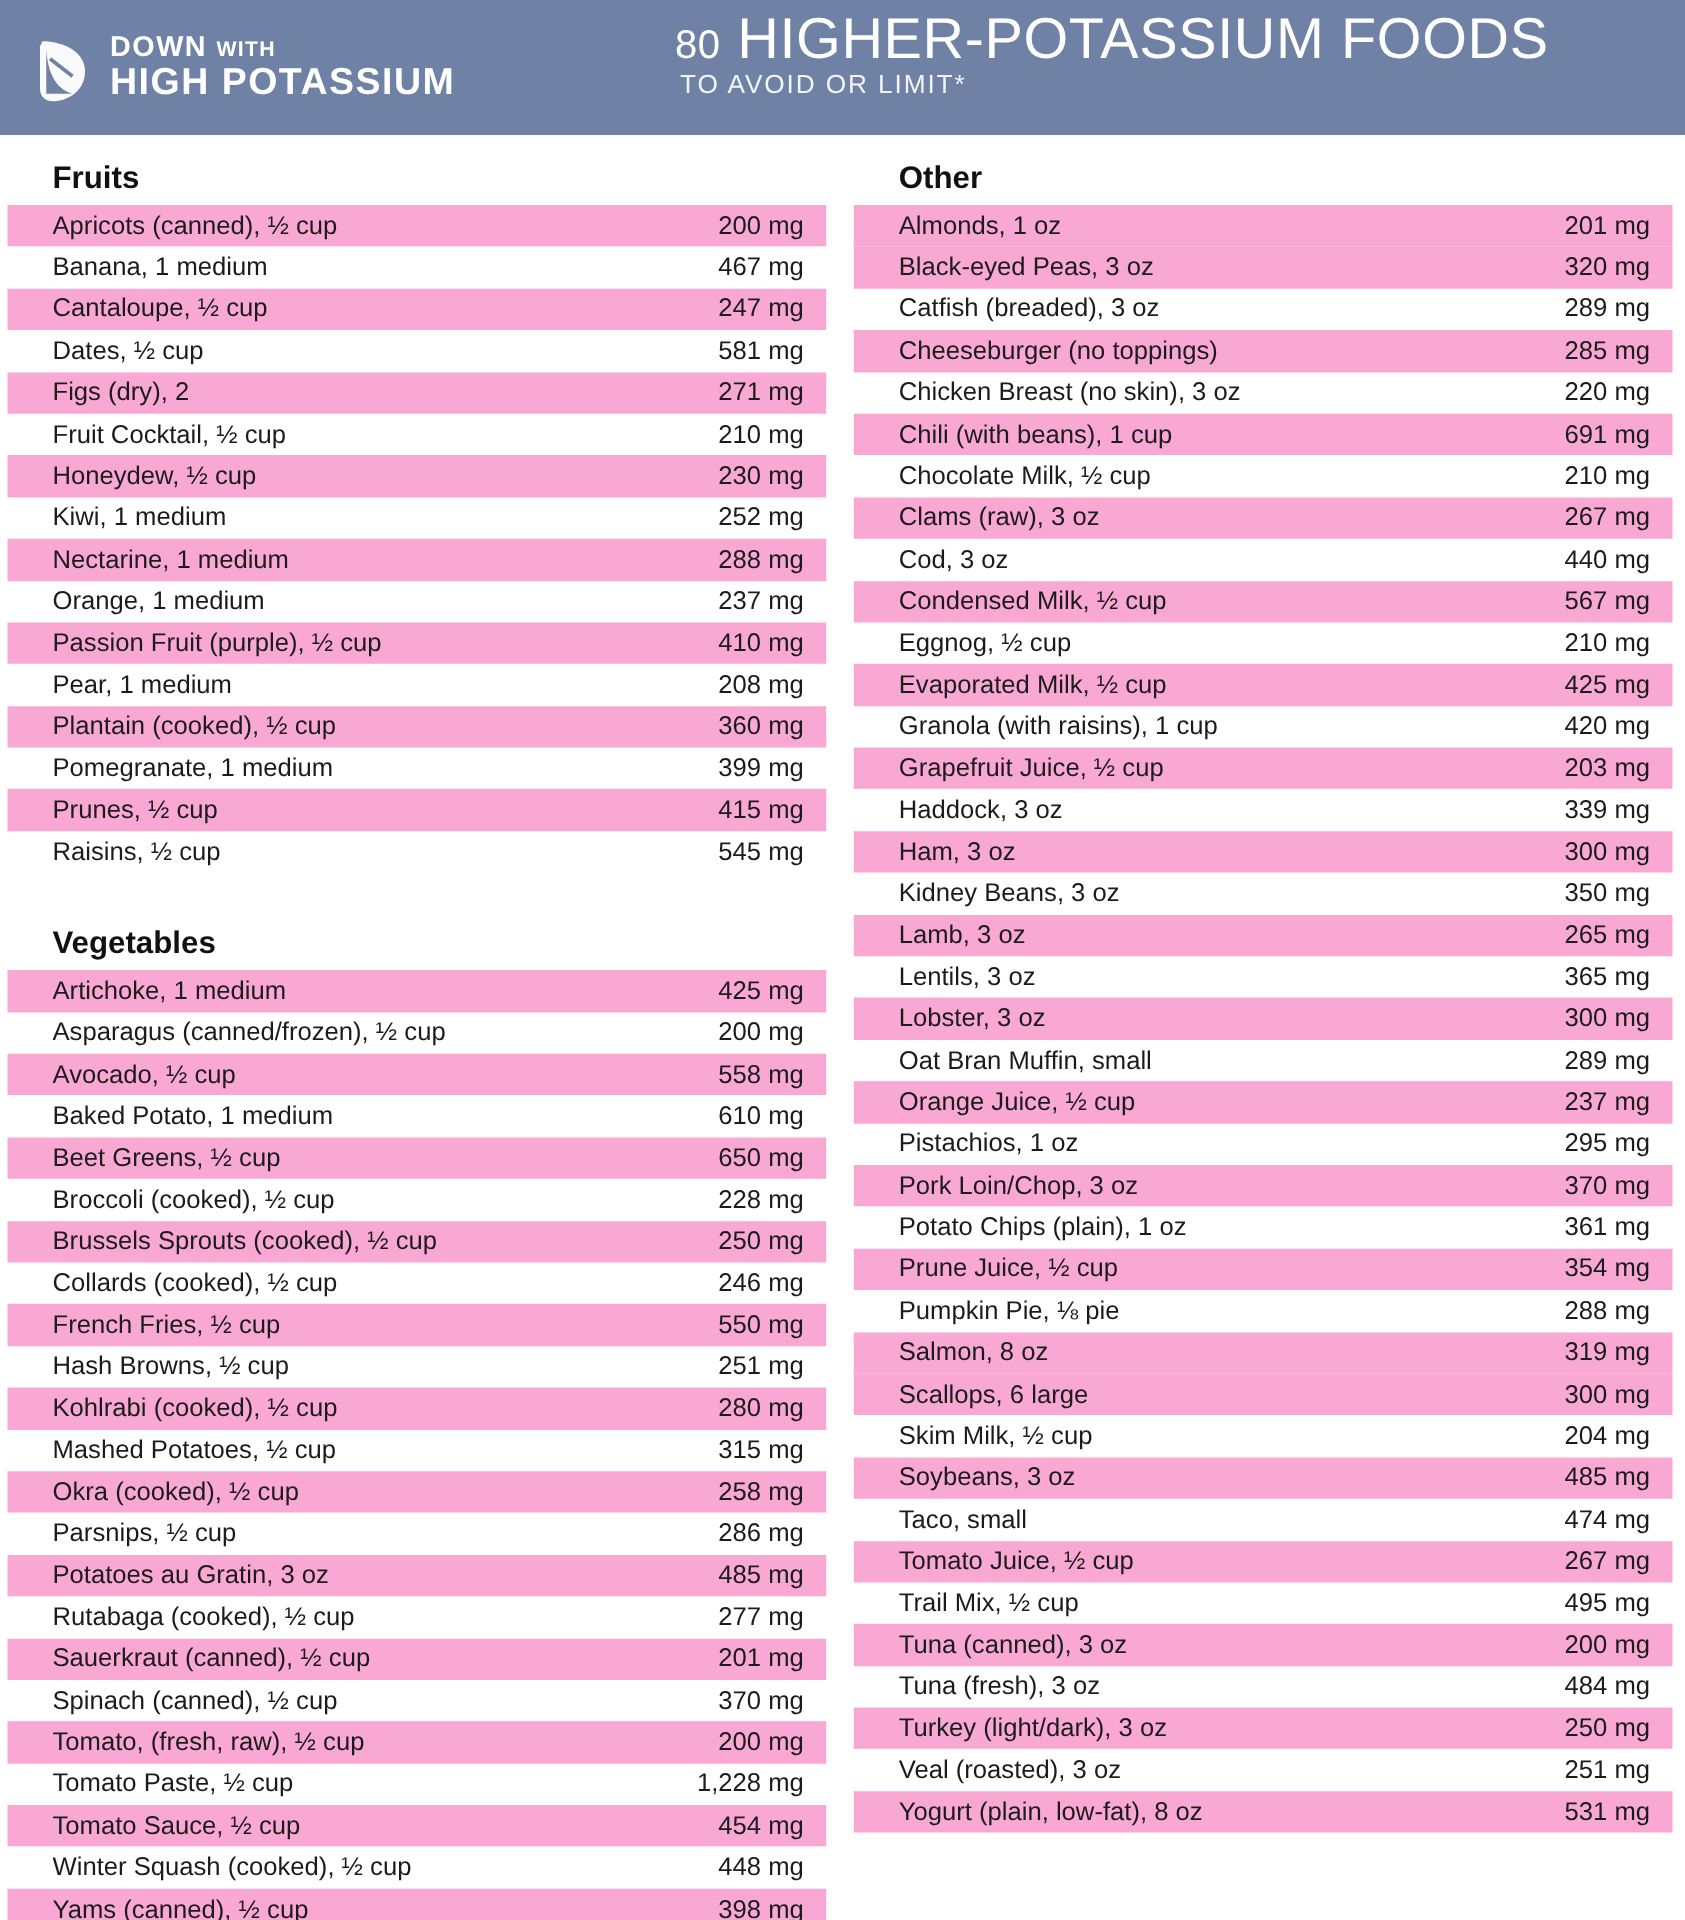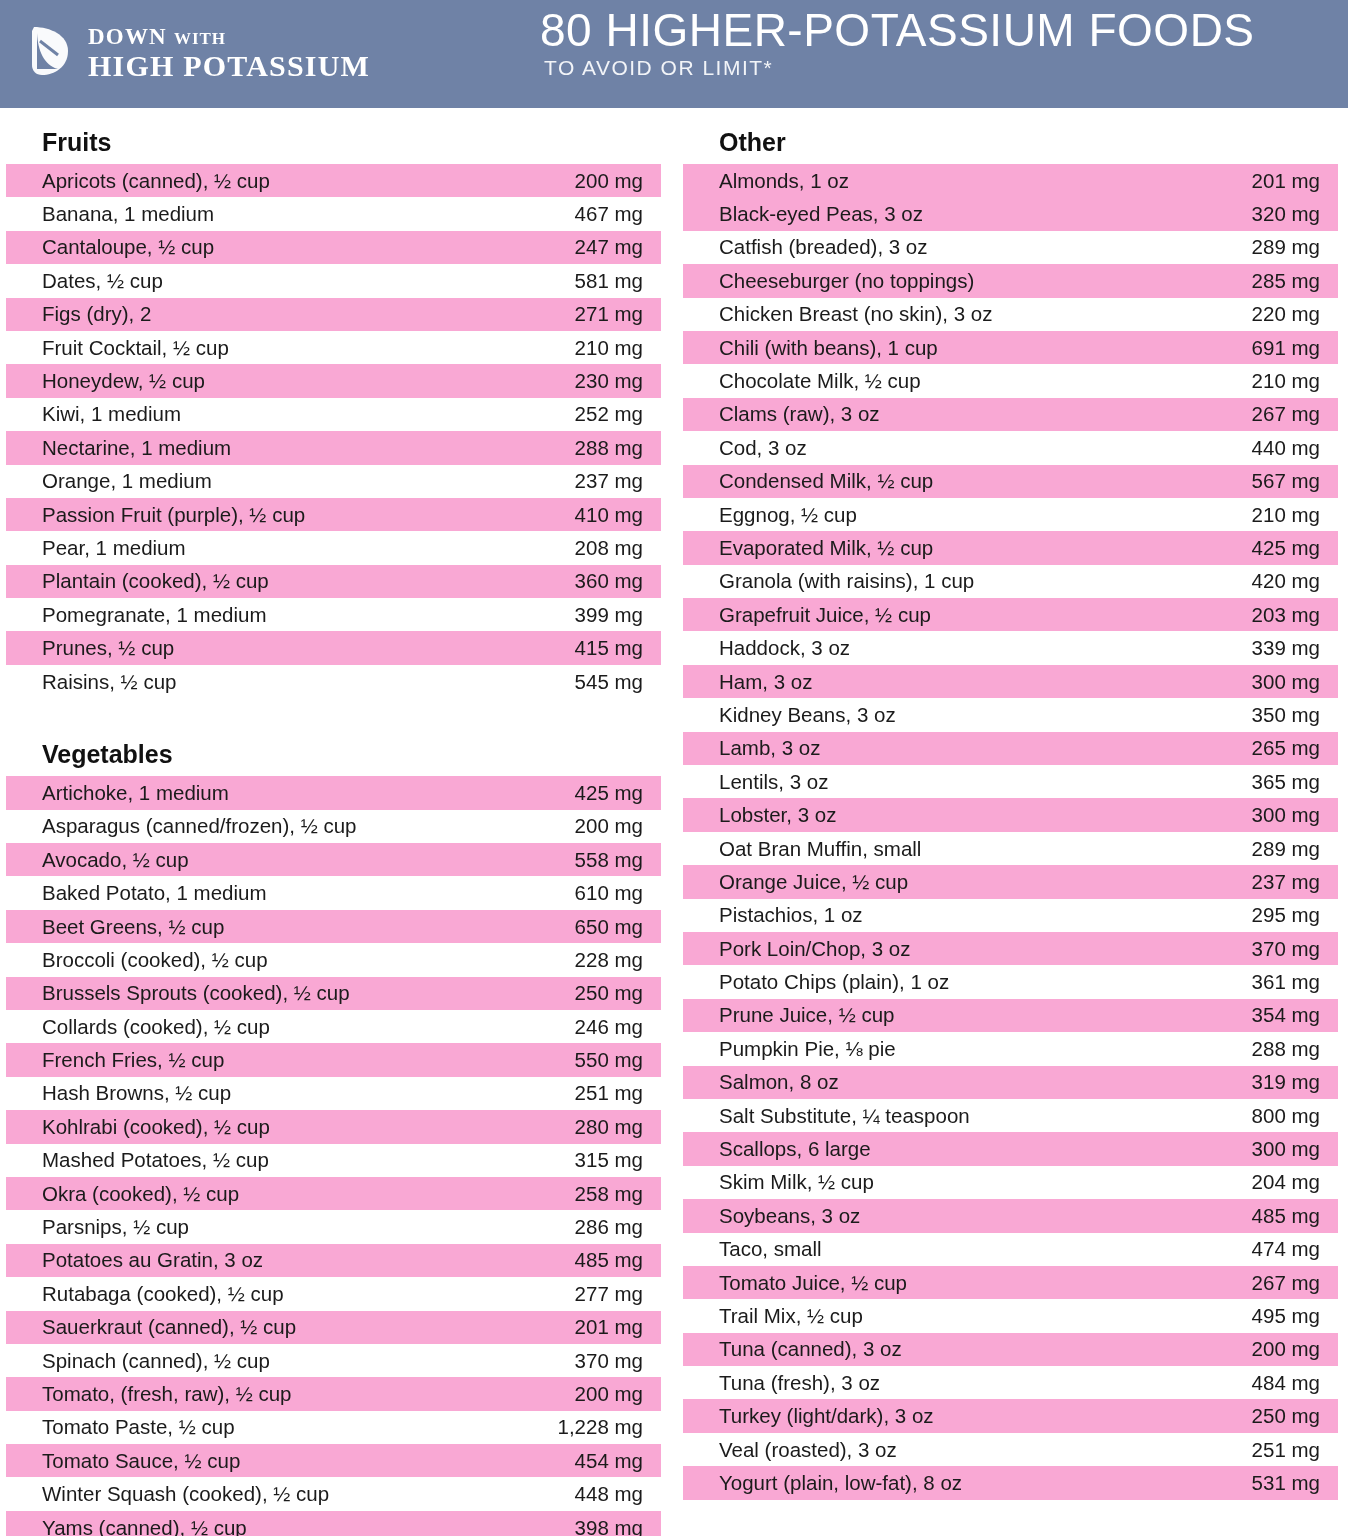"DOWN WITH" .brand { align-items: flex-start -> flex-end; font-family: Liberation Serif, serif -> none }
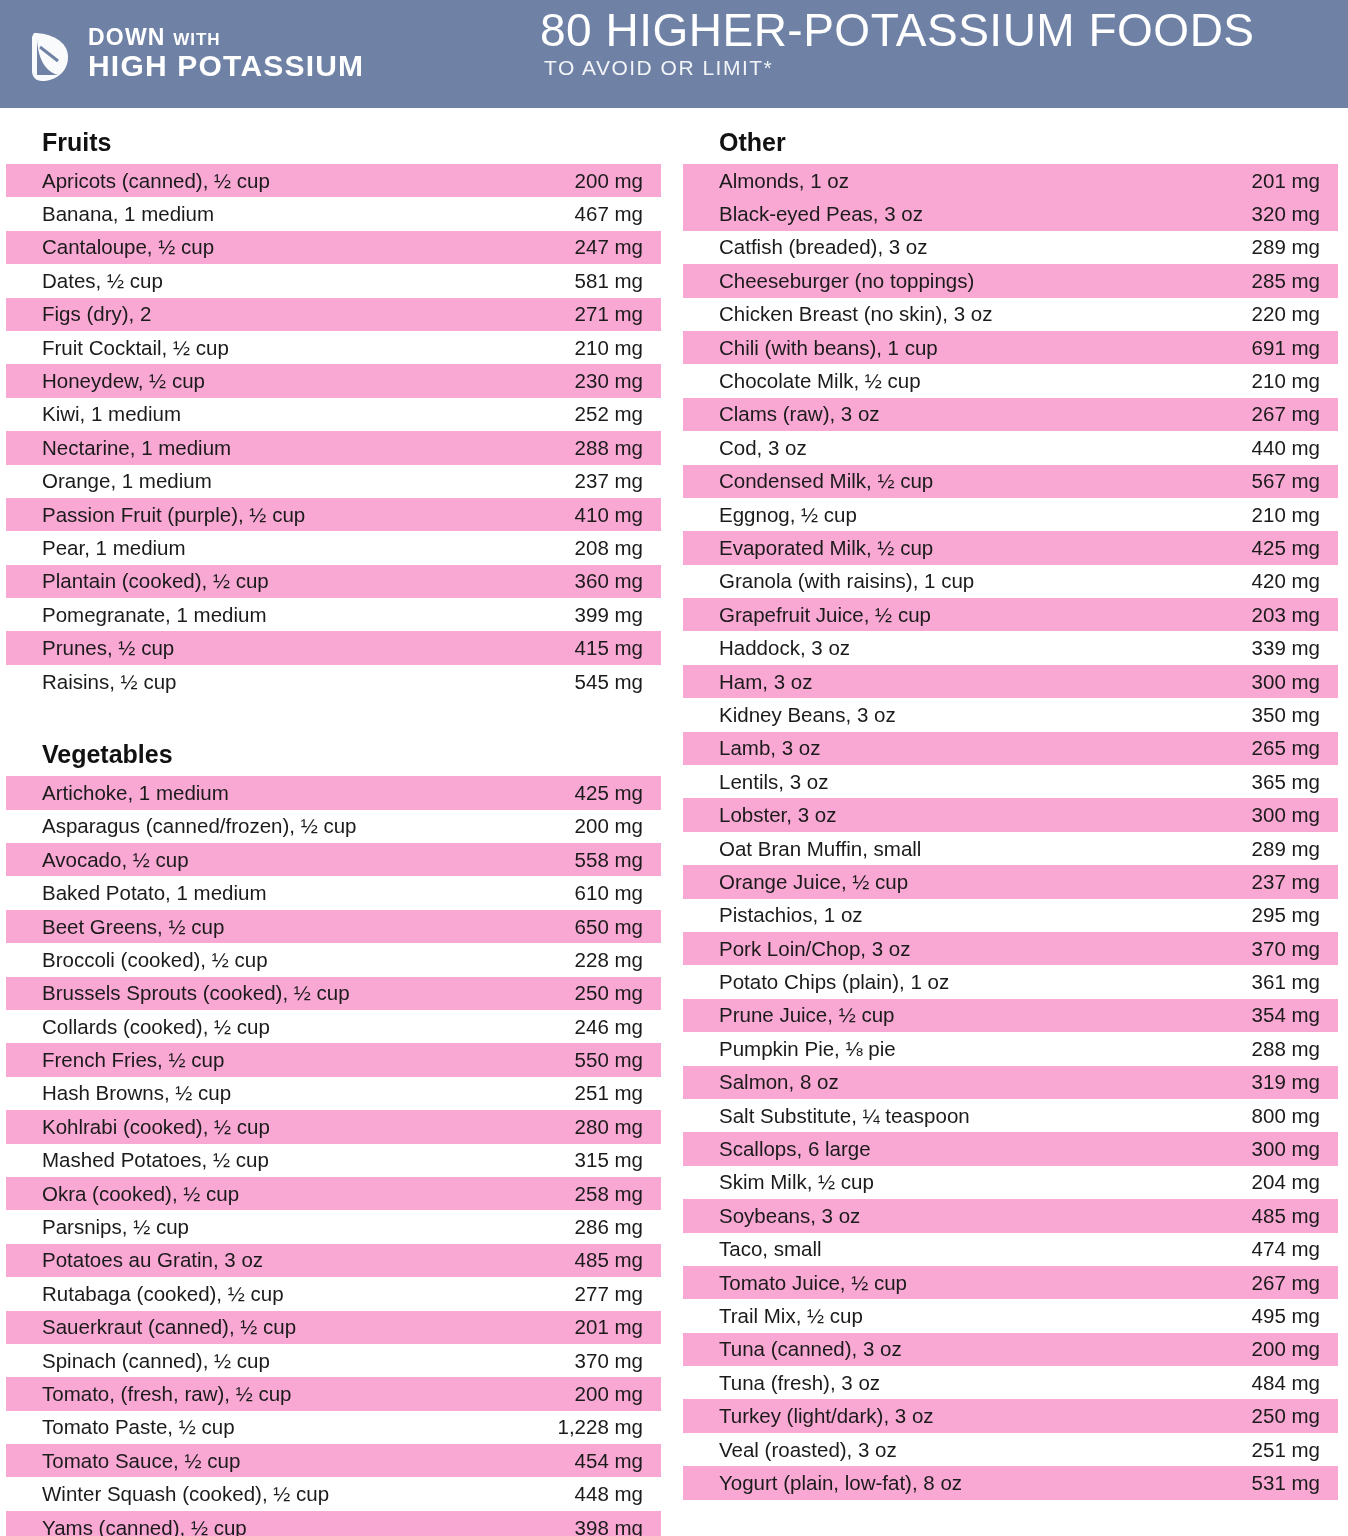"80" .title-main .num { font-size: 46px -> 32px }
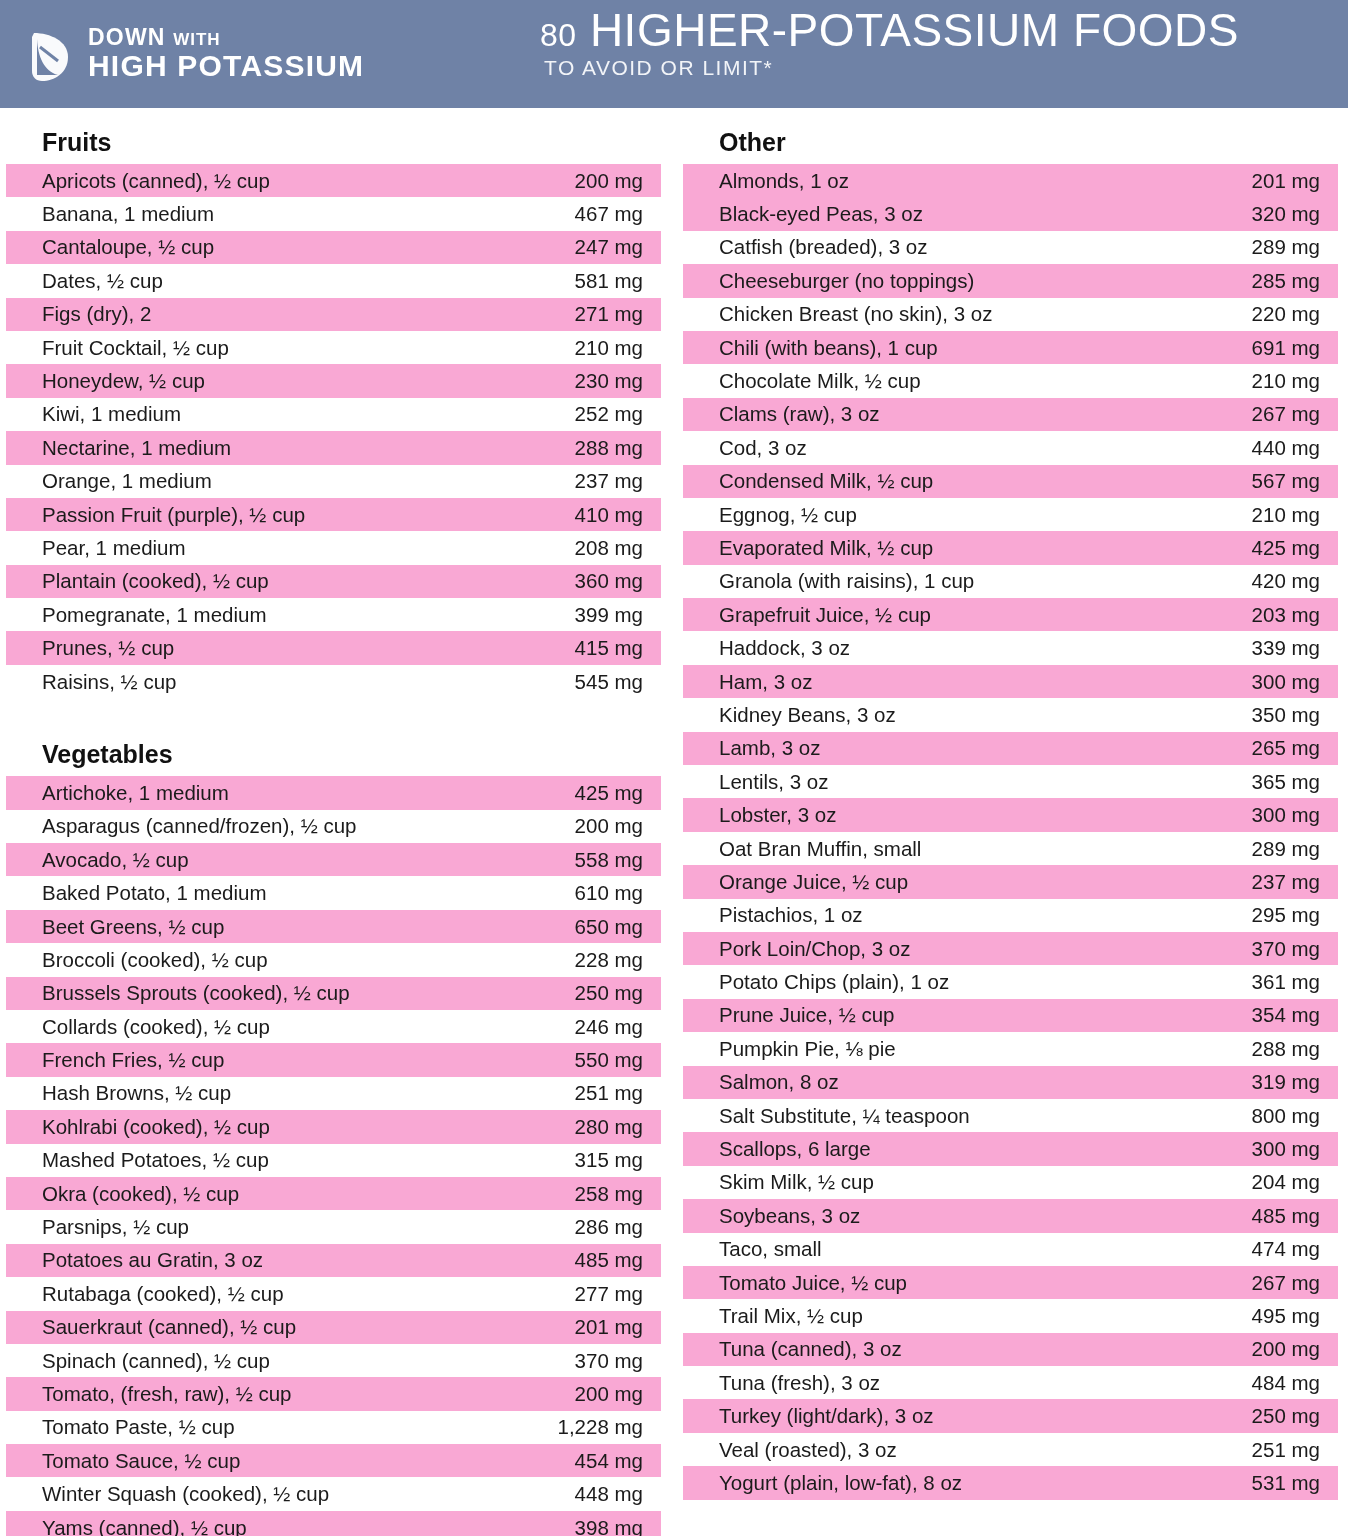"Salt Substitute, ¼ teaspoon" div.row { html: <div> <span>Salt Substitute, ¼ teaspoon</span> <span>800 mg</span> </div> -> none }
